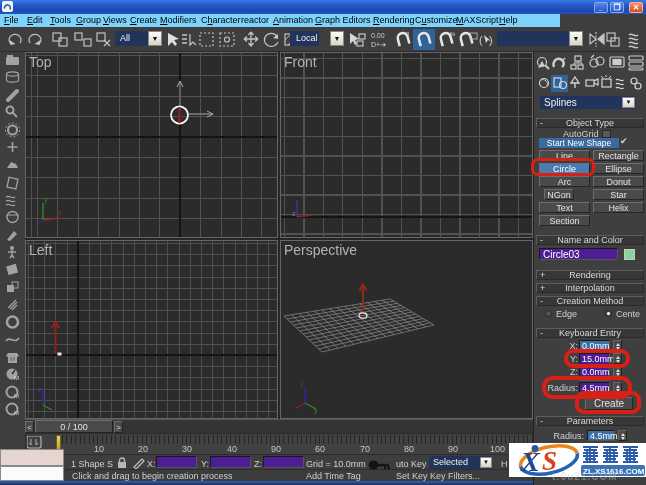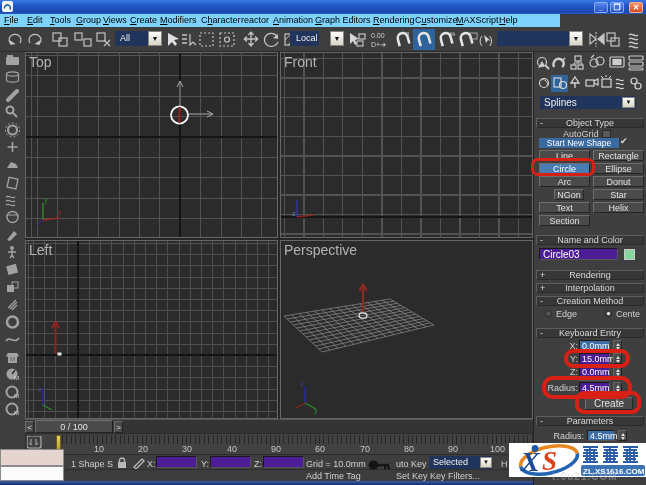"NGon" div.btn { left: 20px -> 10px }
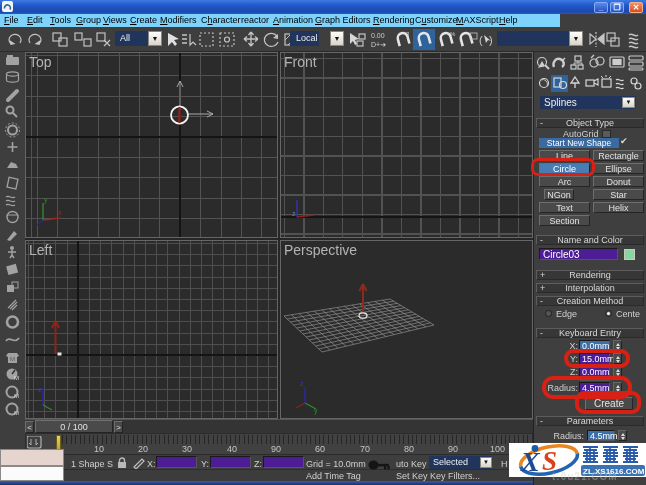"Click and drag to begin" span.stxt { html: none -> <span>Click and drag to begin creation process</span> }
